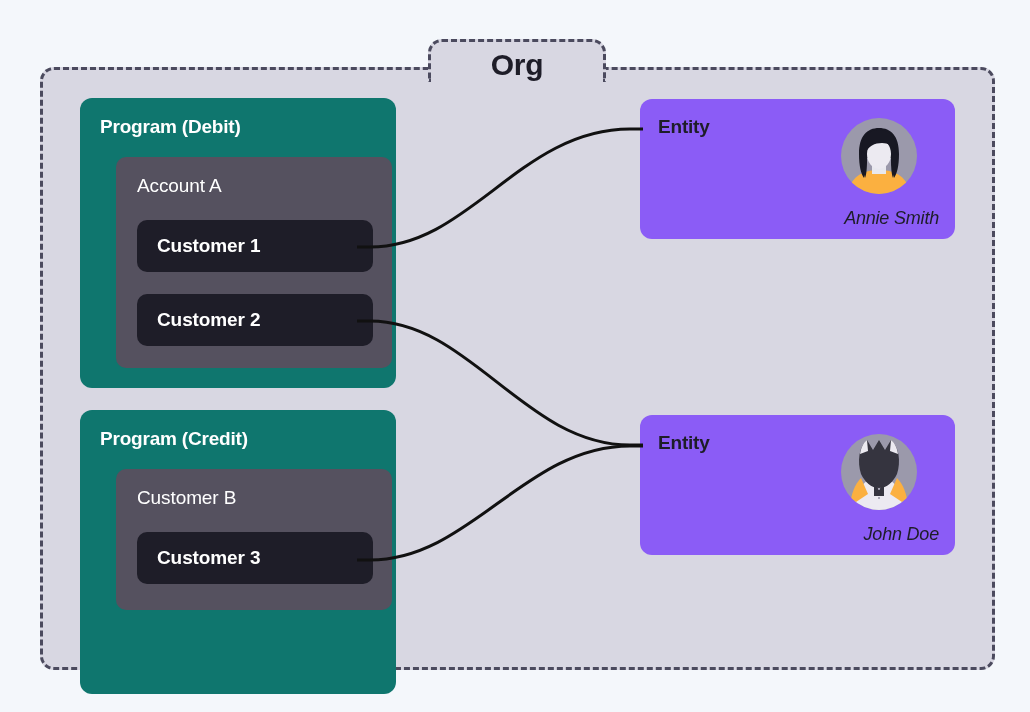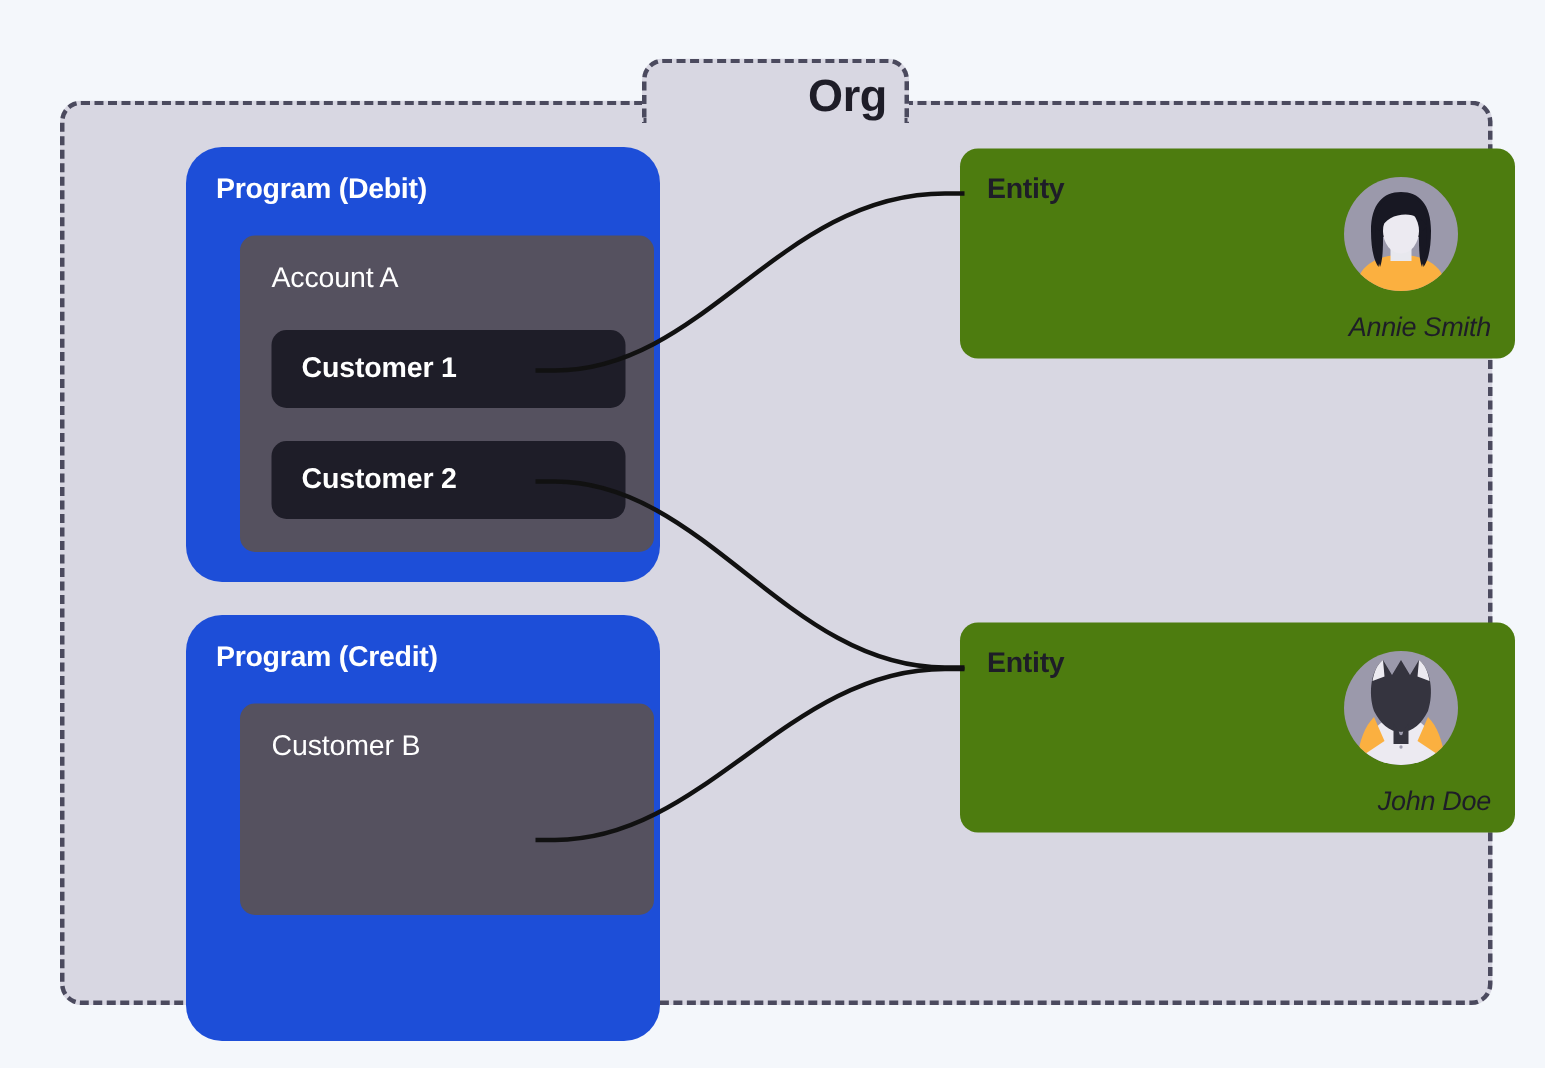"Org" .org-title { padding-left: 48px -> none }
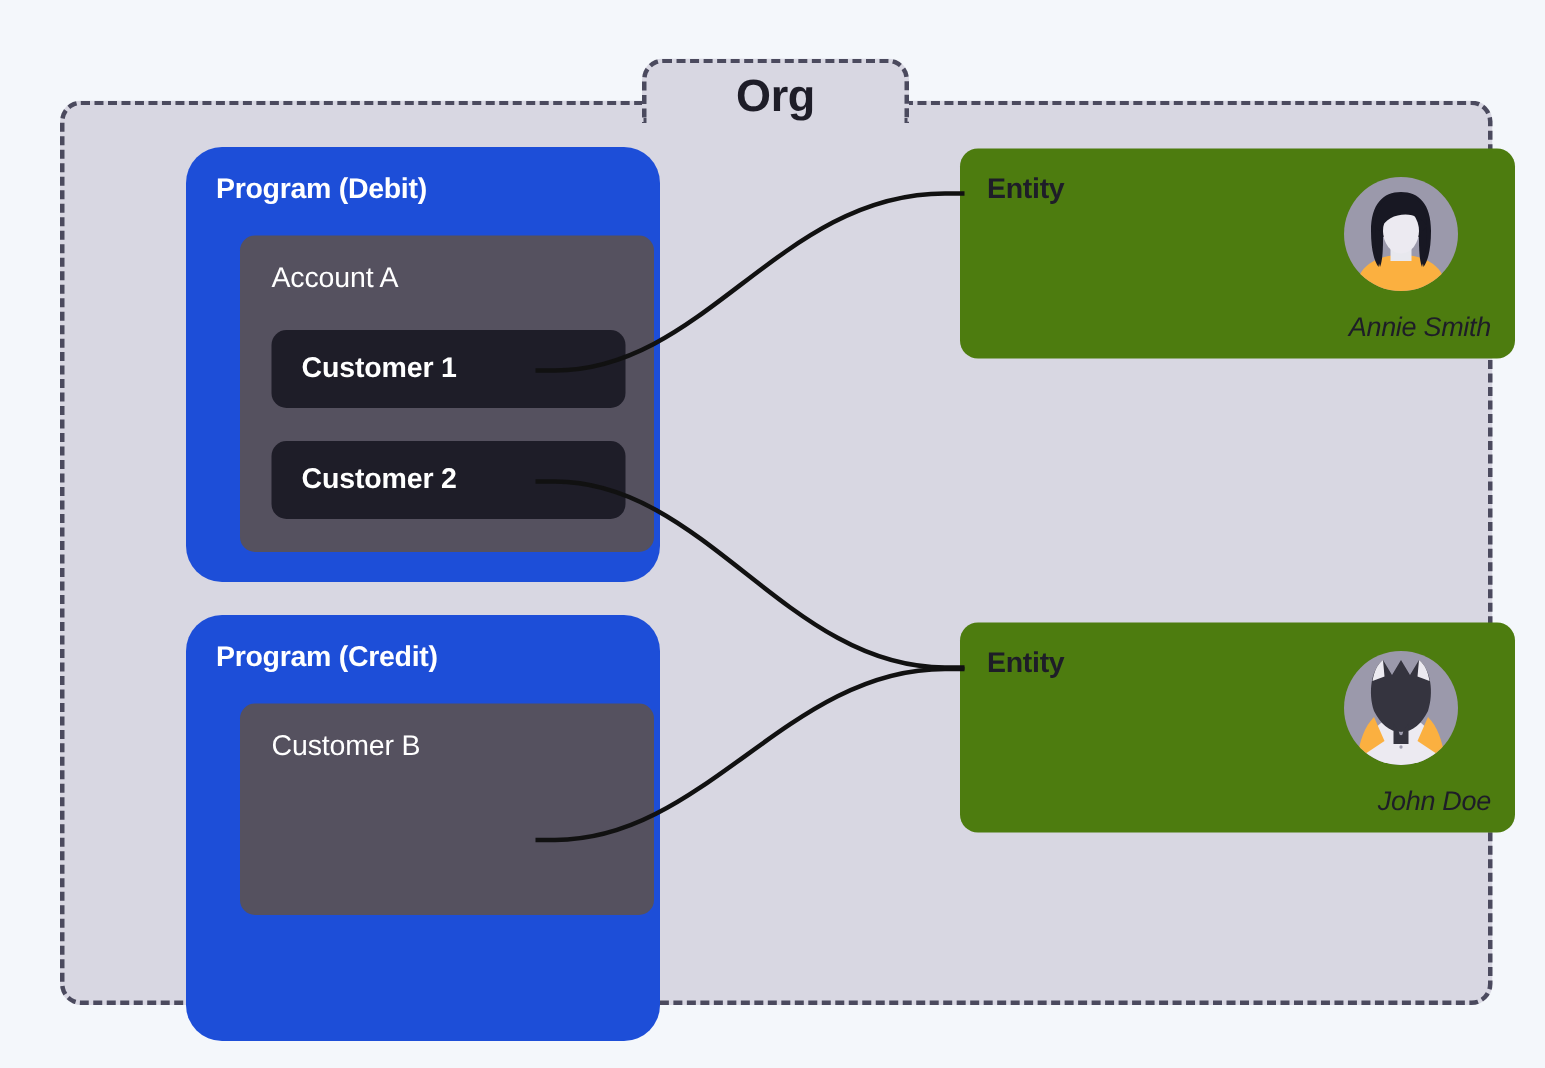"Program (Debit)" .program { background: #1d4ed8 -> #0f766e; border-radius: 24px -> 12px; margin-left: 44px -> none }
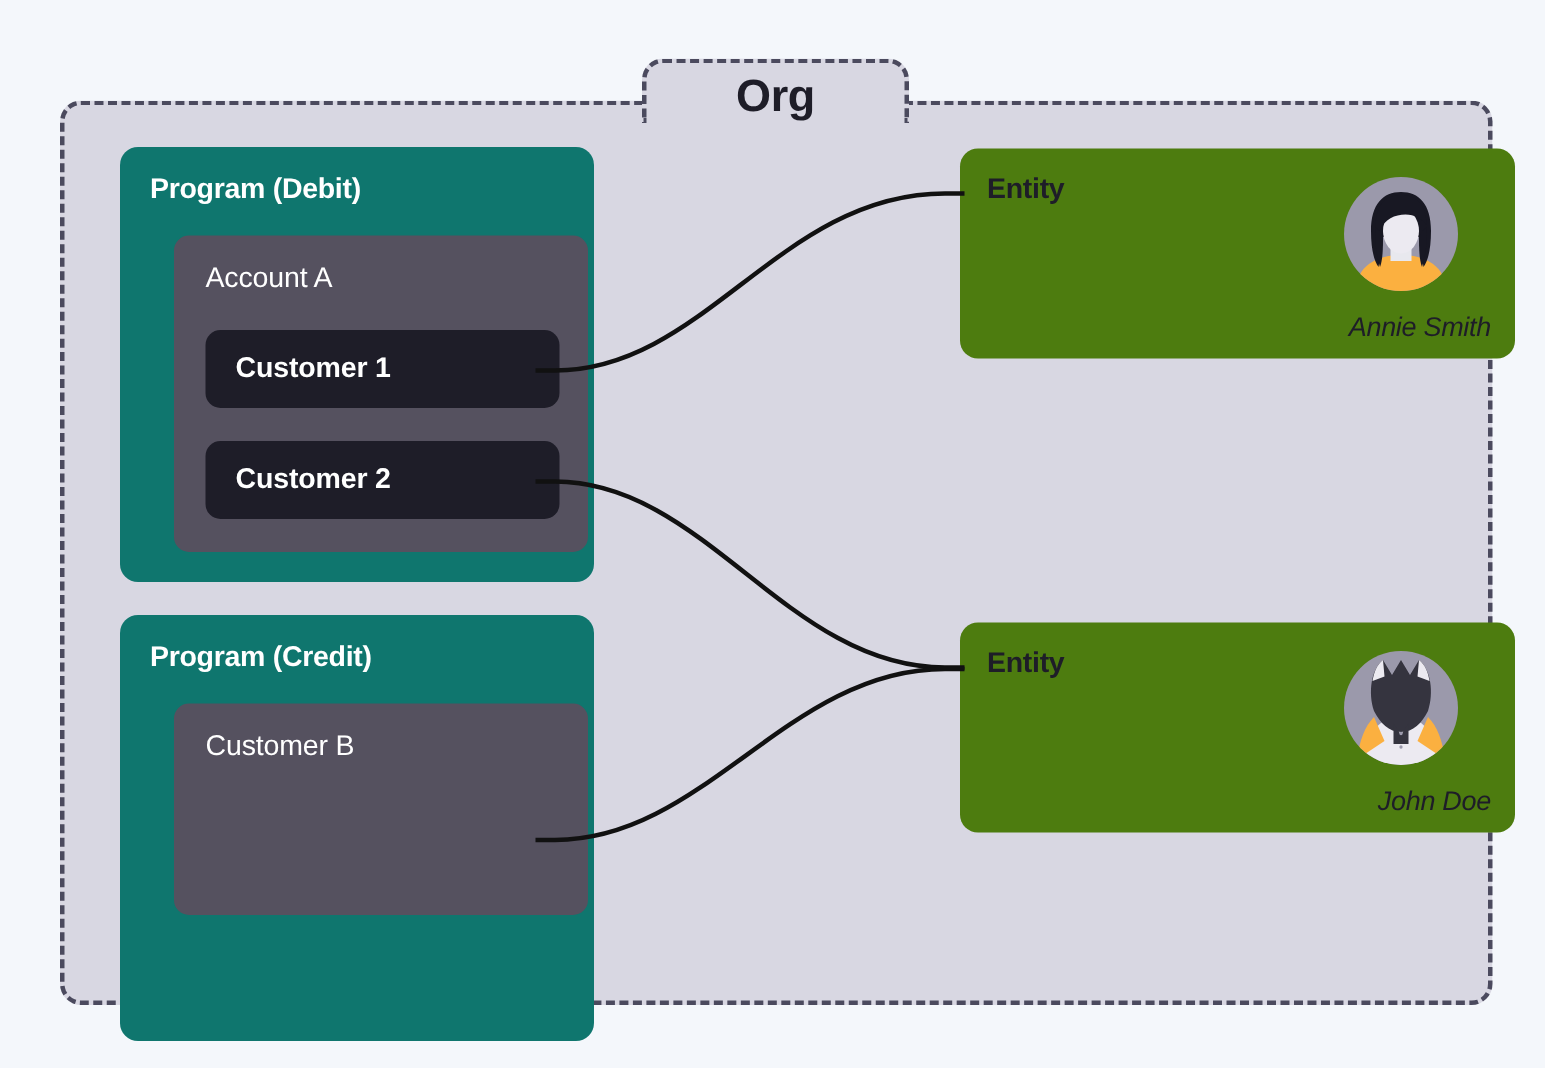"Entity" .entity { background: #4d7c0f -> #8b5cf6; width: 370px -> 315px }
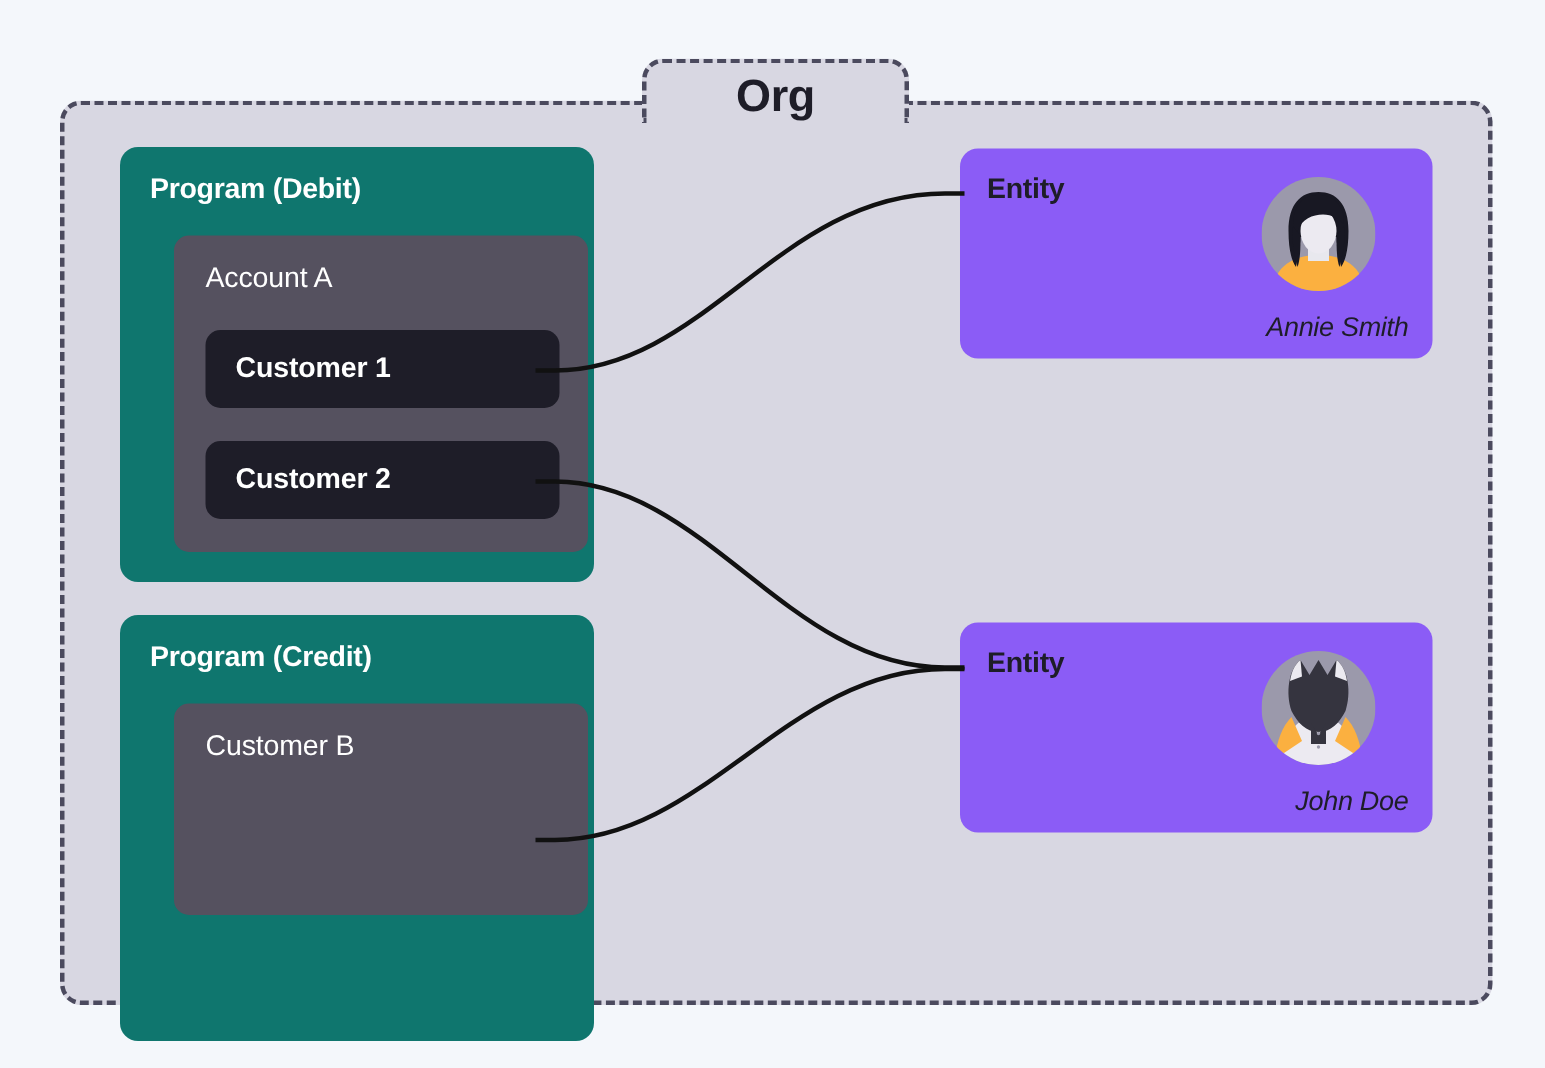"Customer 3" div.customer { html: none -> <div> <span>Customer 3</span> </div> }
